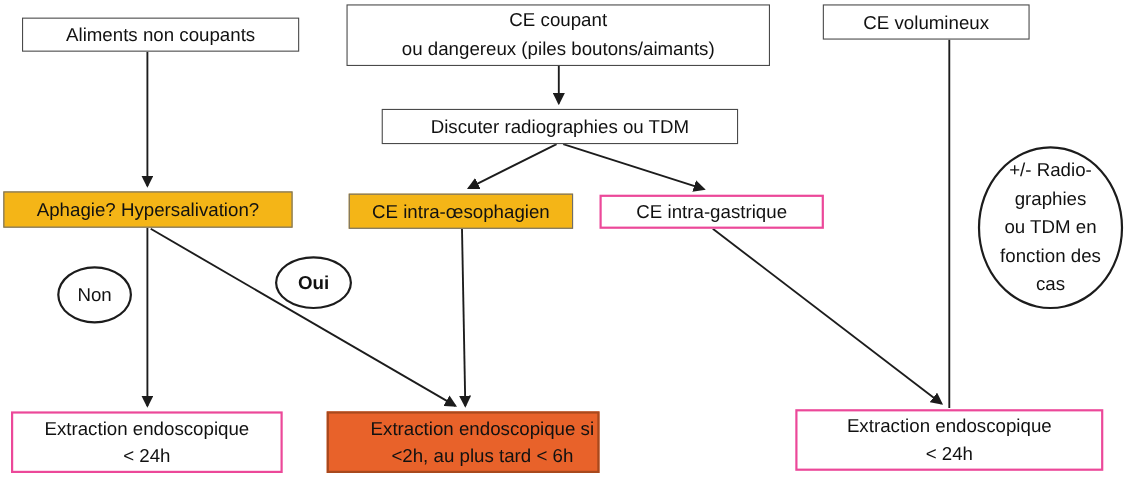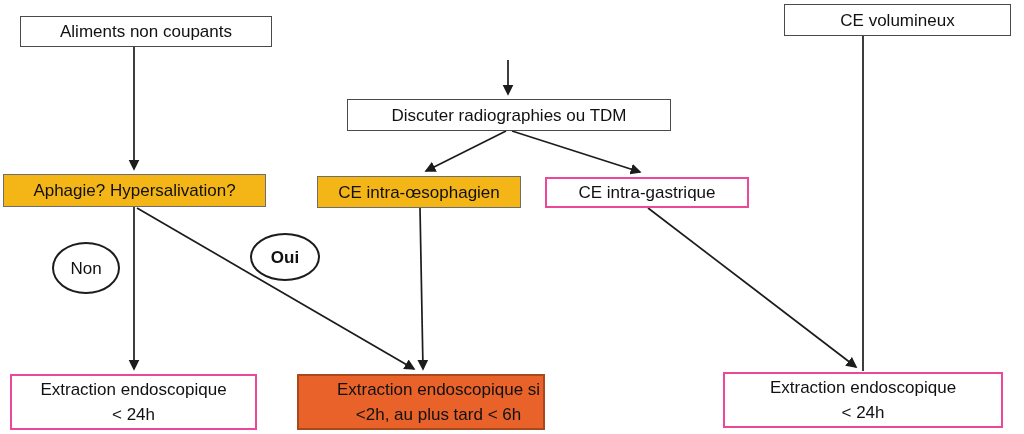"CE coupant" div.node { html: none -> <div>CE coupant ou dangereux (piles boutons/aimants)</div> }
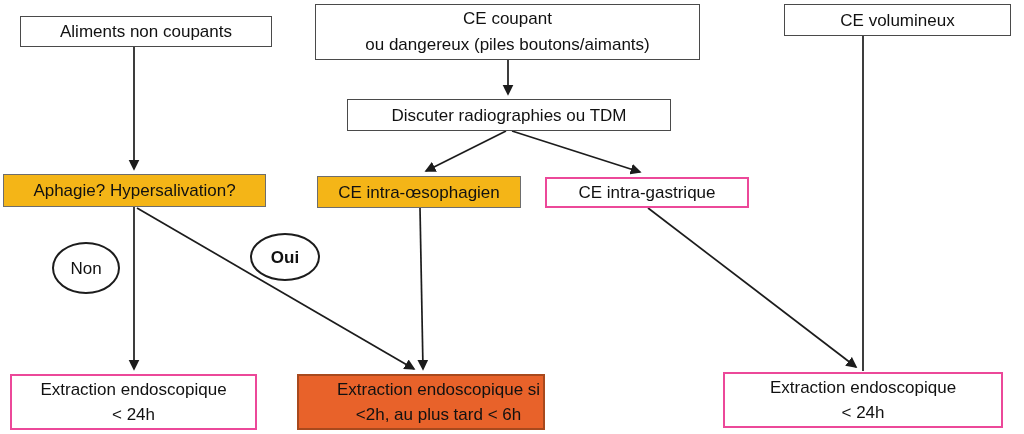"CE volumineux" div.node { left: 784px -> 748px; width: 227px -> 188px }
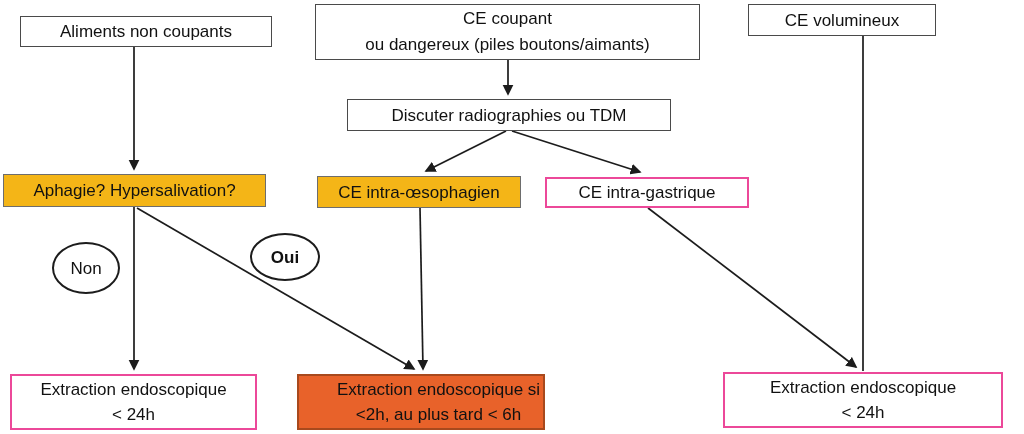"+/- Radio-" div.node { html: none -> <div>+/- Radio- graphies ou TDM en fonction des cas</div> }
